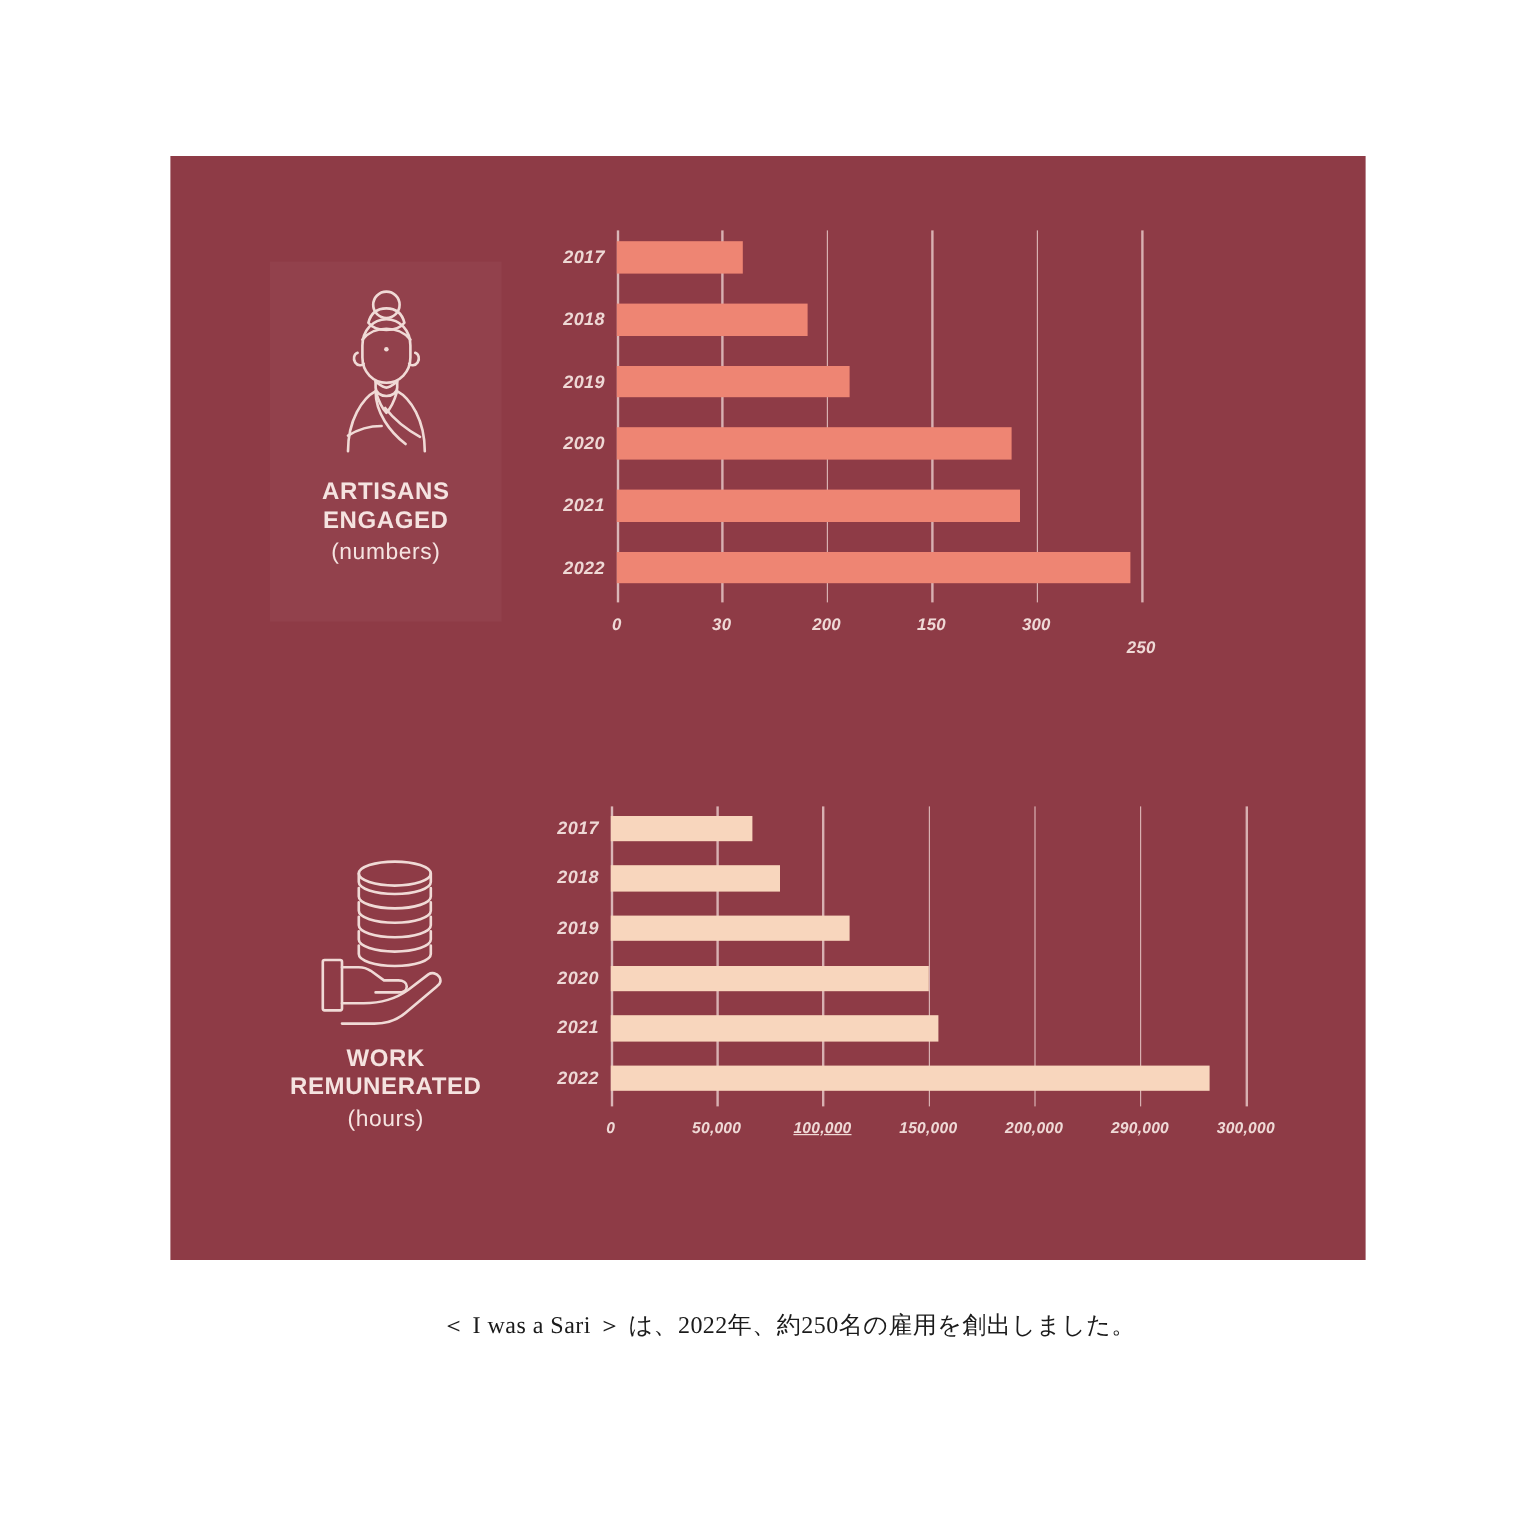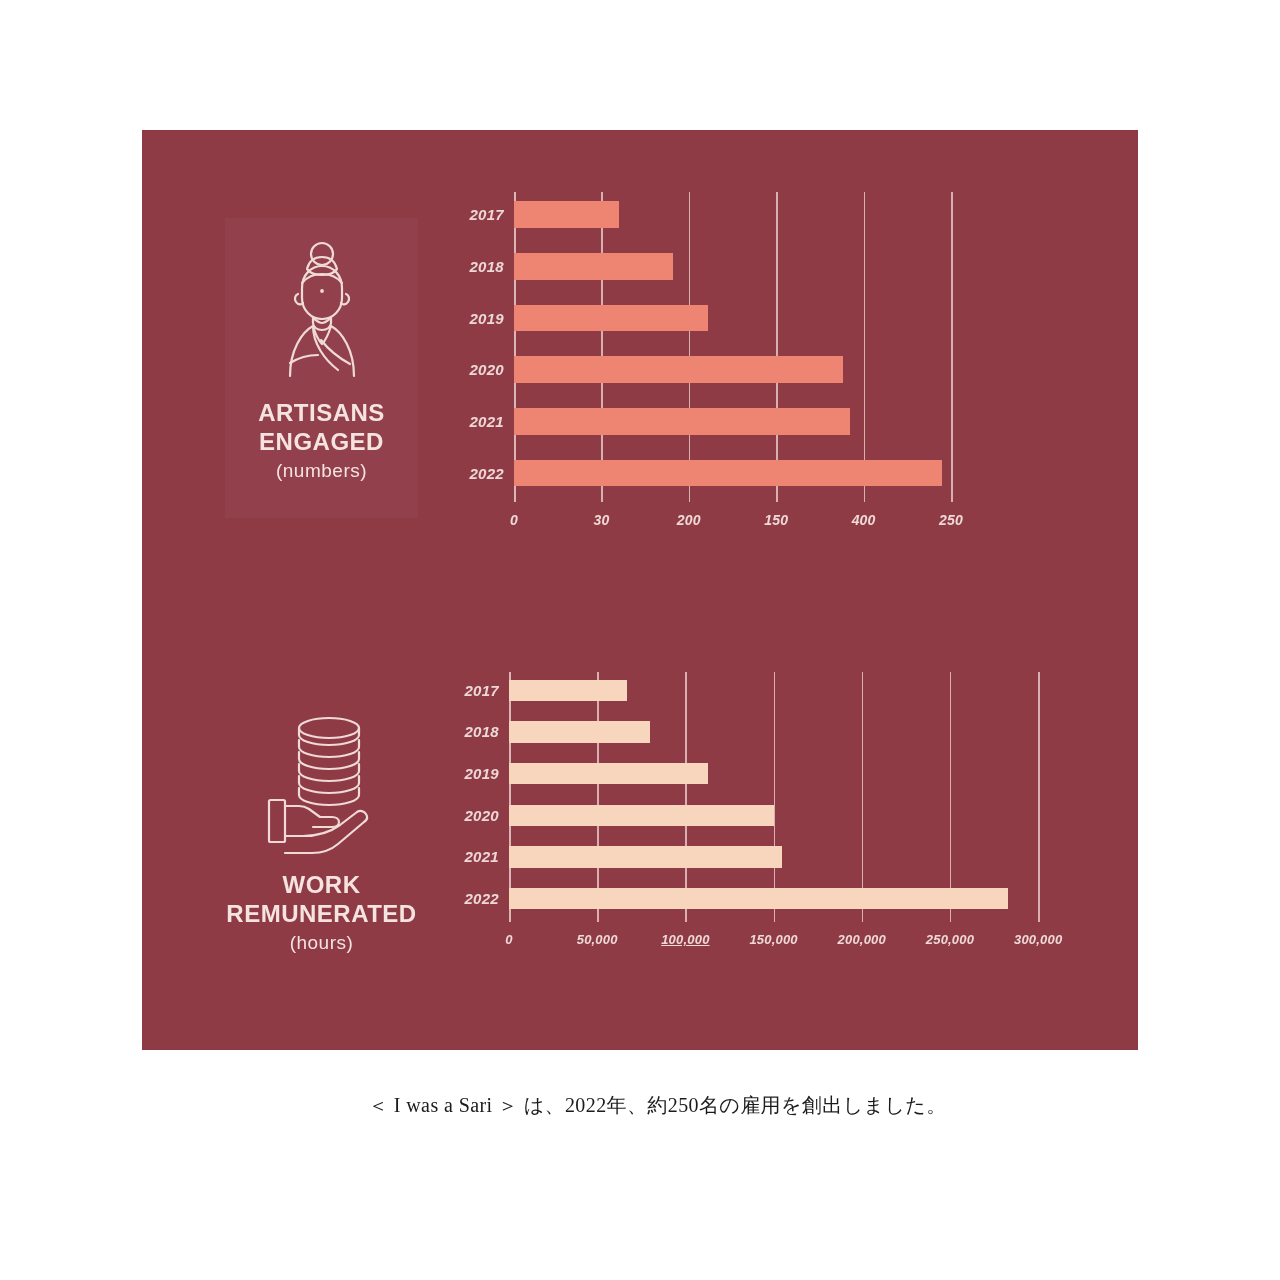"ARTISANS" .cap-main { font-size: 24px -> 20px }
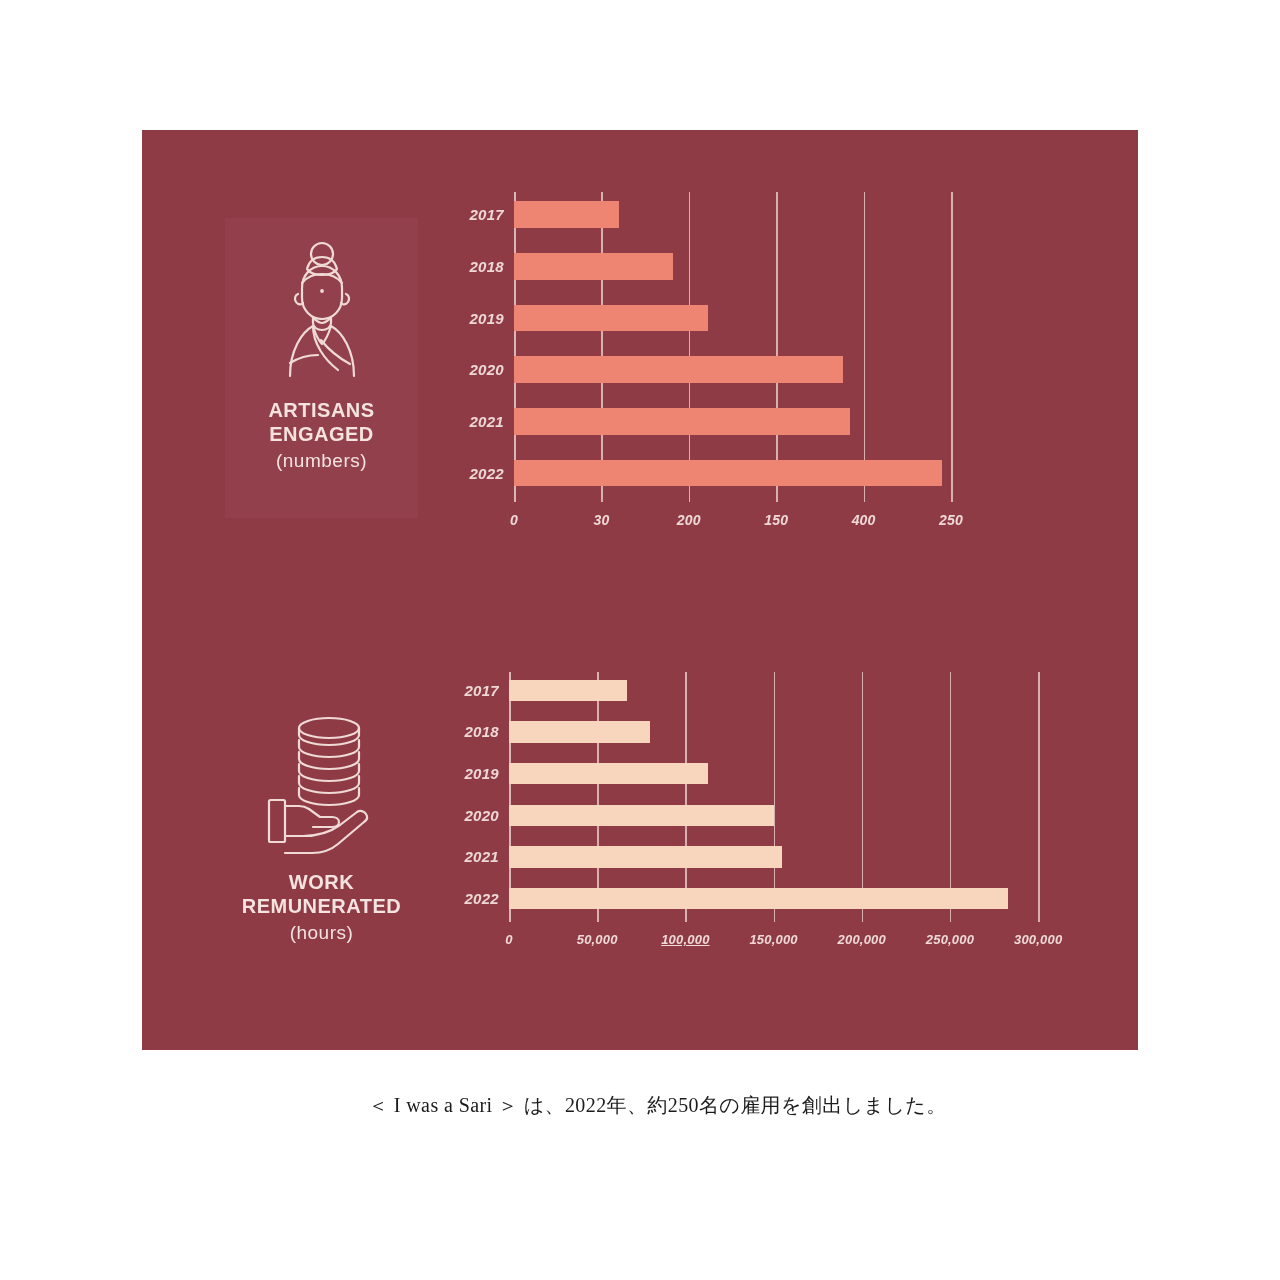"400" span.tick { text: 400 -> 300 }
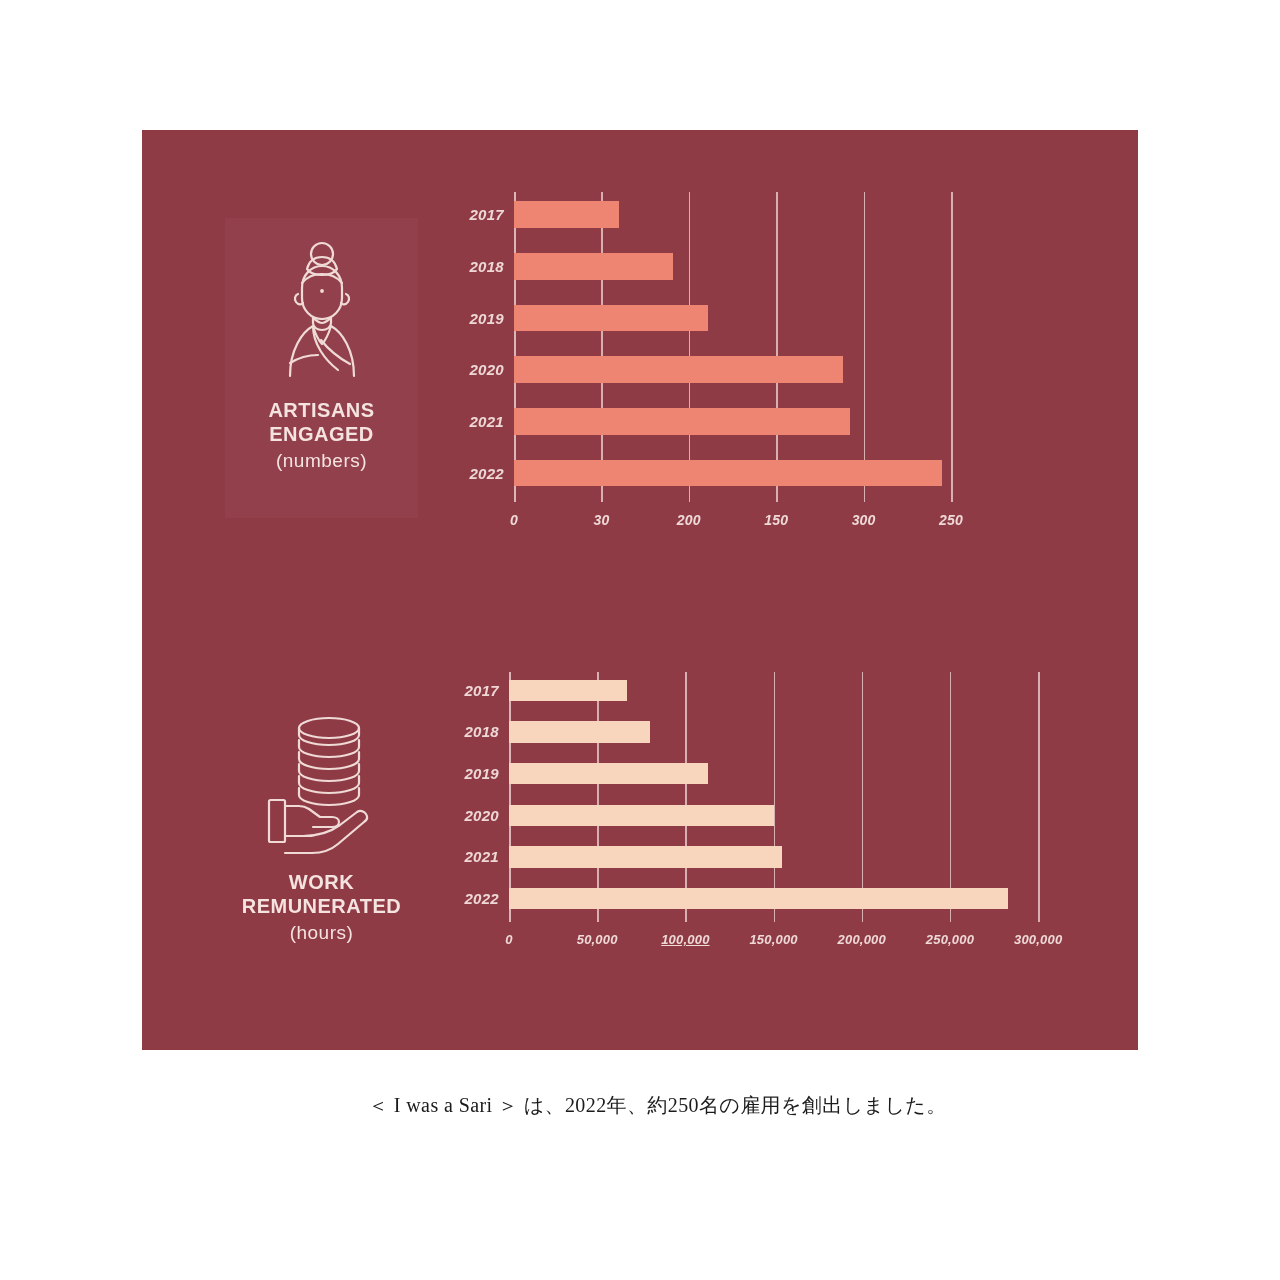"250" span.tick { margin-top: none -> 19px }
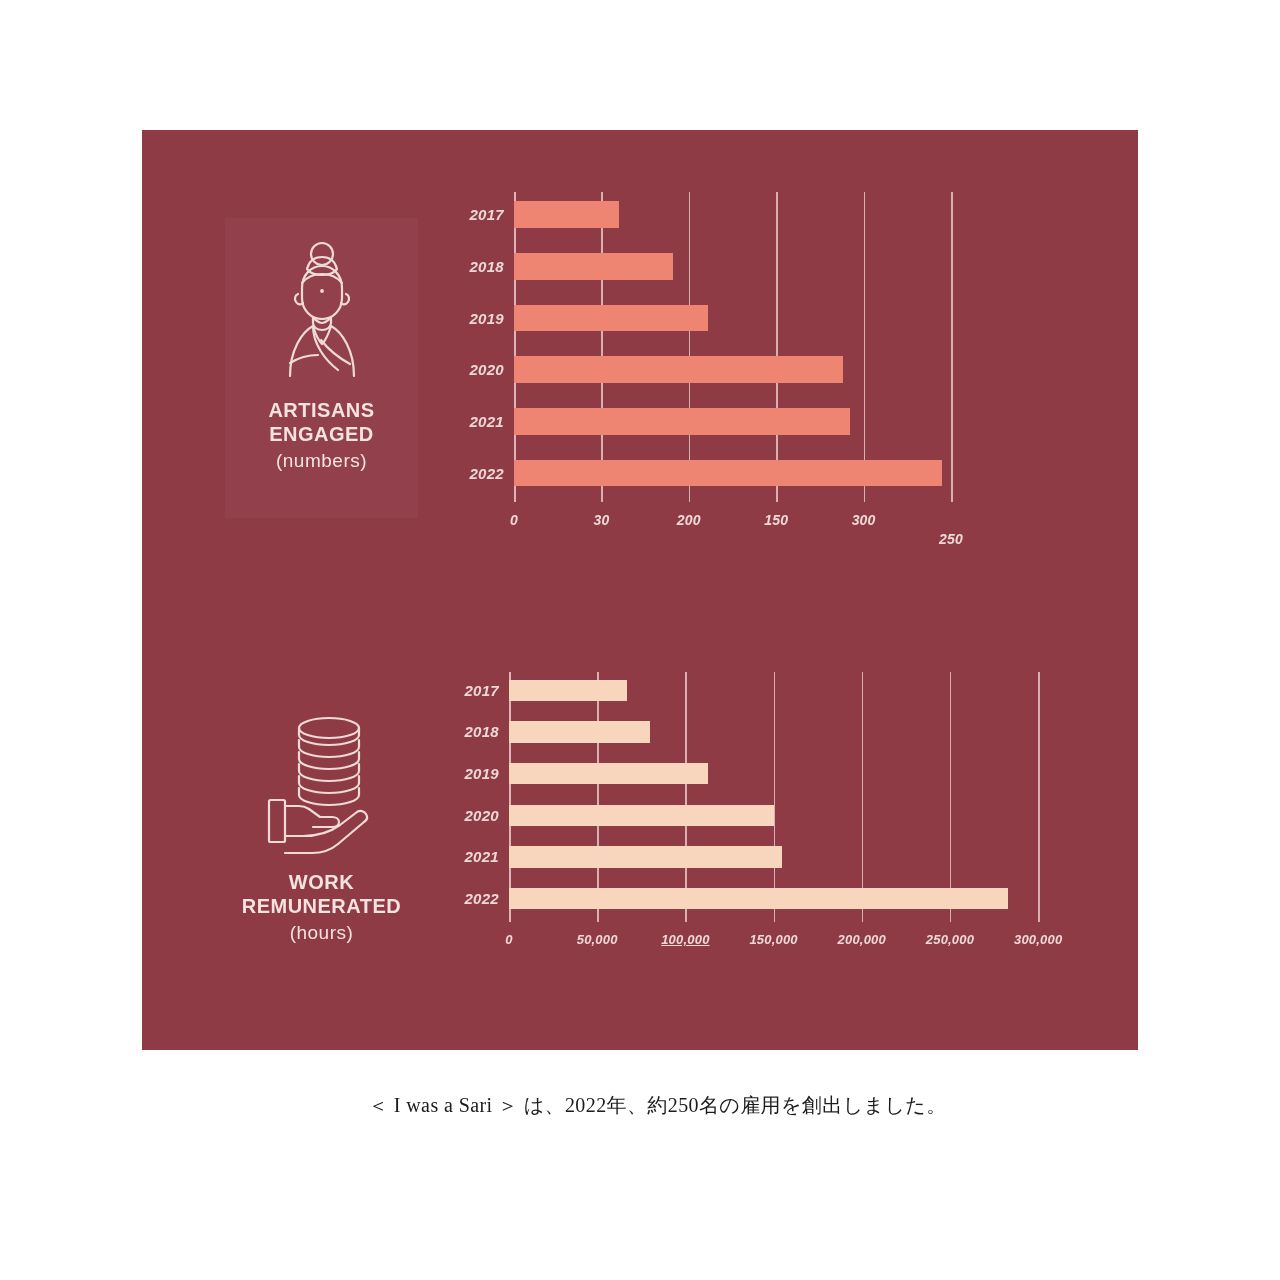"250,000" span.tick { text: 250,000 -> 290,000 }
